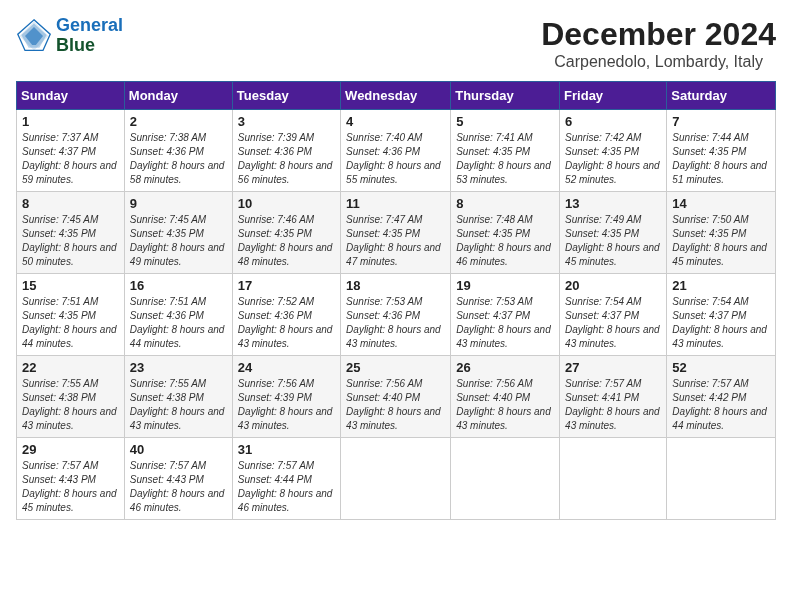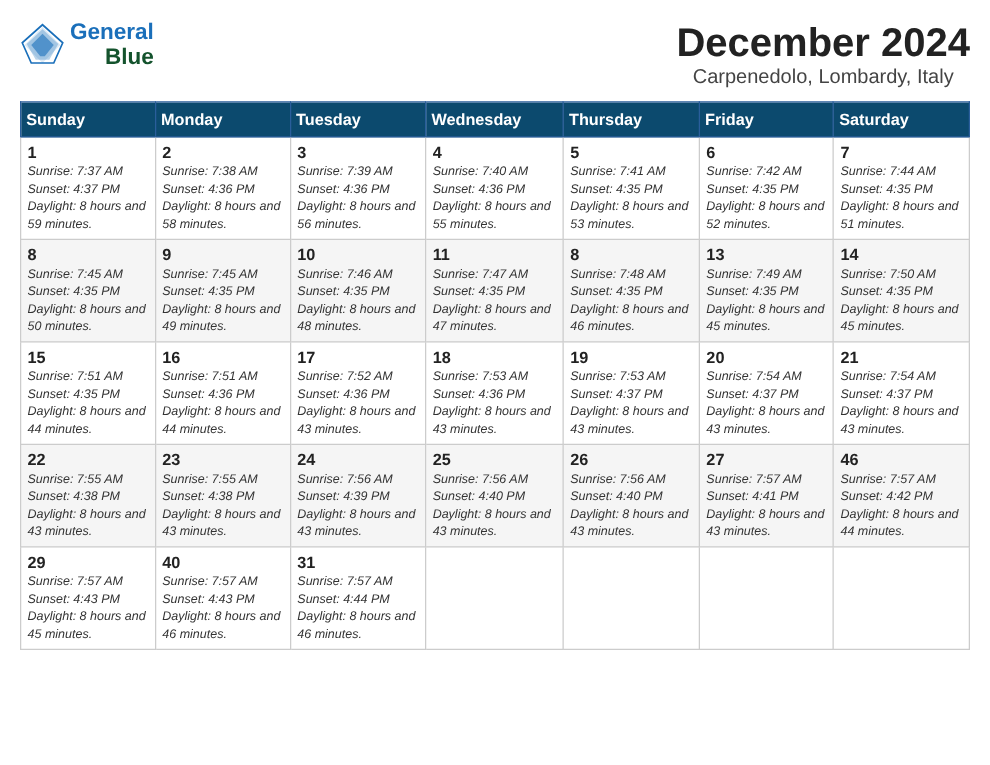"General" .logo { text-align: right -> none }
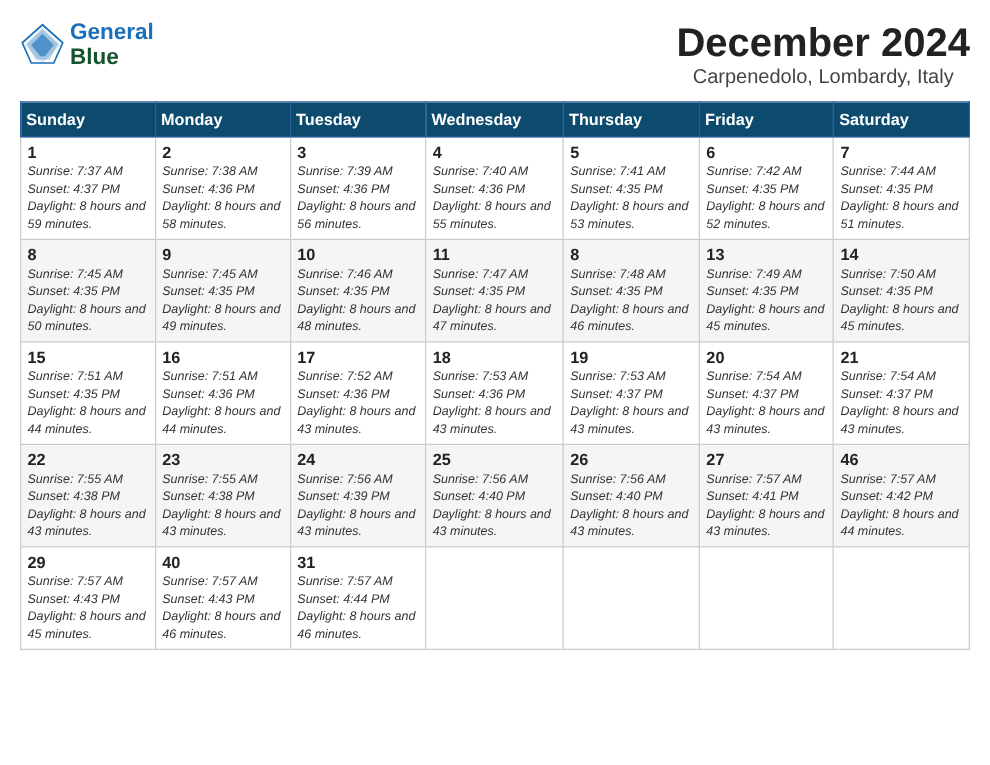"Sunday" .calendar-table thead th { background-color: #0c4a6e -> #4c1d95 }
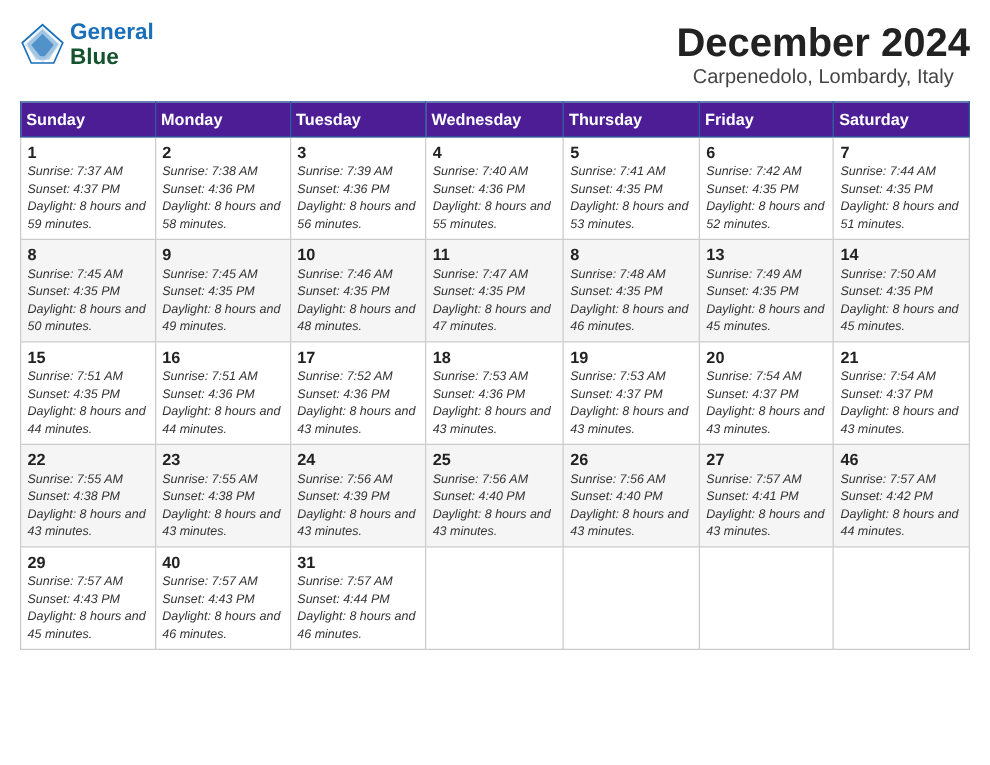"46" span.day-number { text: 46 -> 52 }
